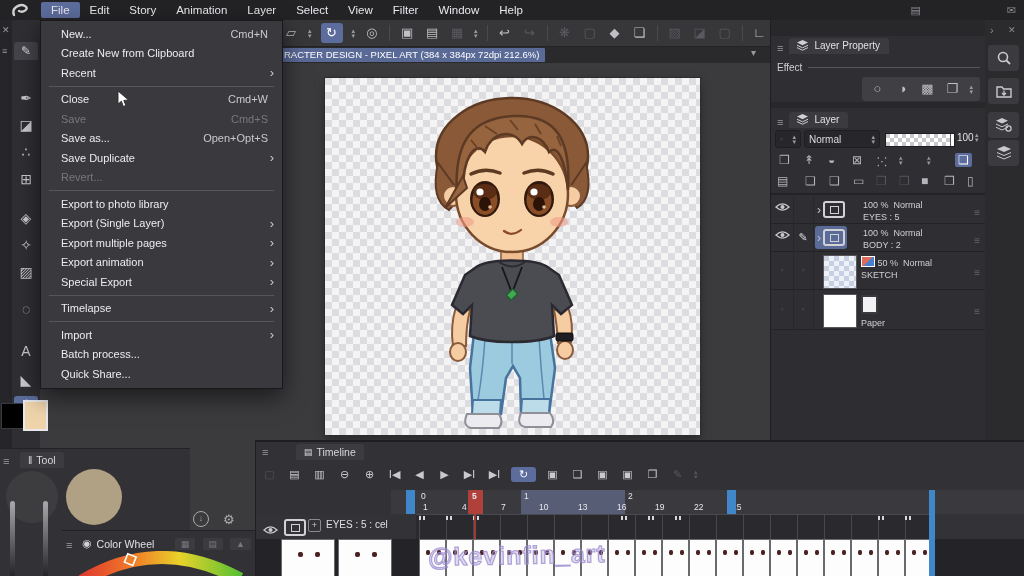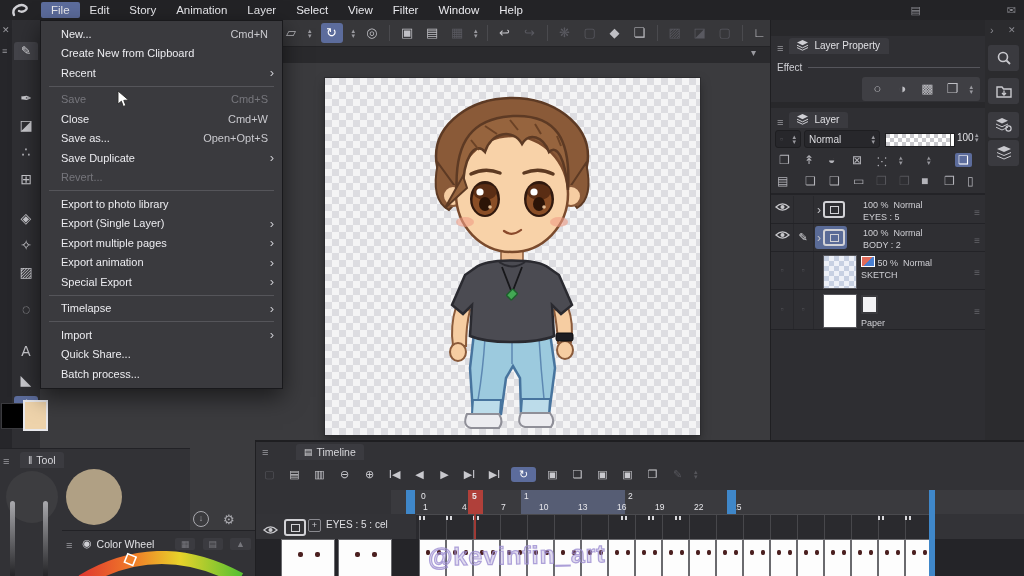"RACTER DESIGN - PIXEL ART" div.canvas-tab { html: none -> <div>RACTER DESIGN - PIXEL ART (384 x 384px 72dpi 212.6%)</div> }
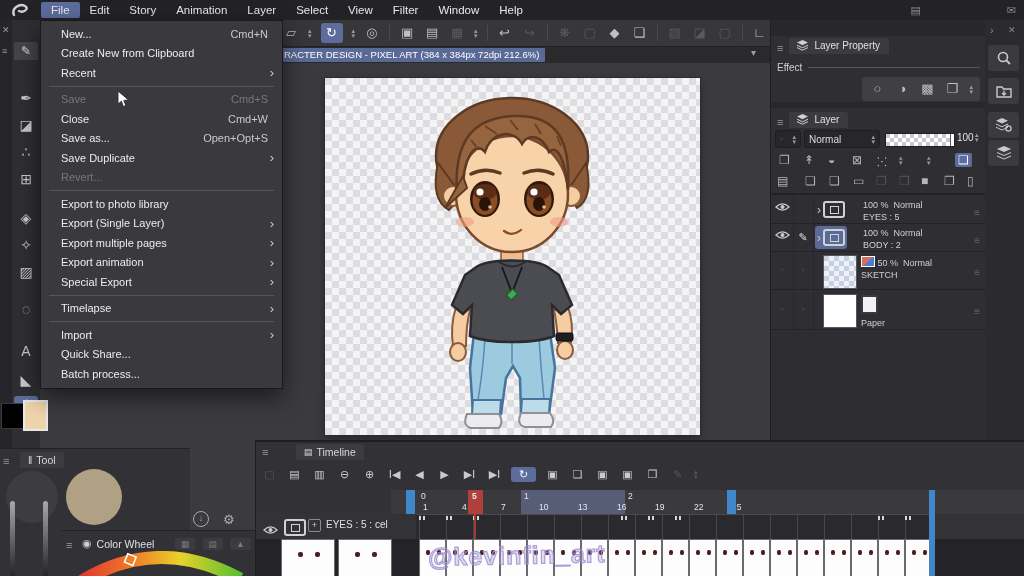"Save" div.fm-row { order: before "Close" -> after "Close" }
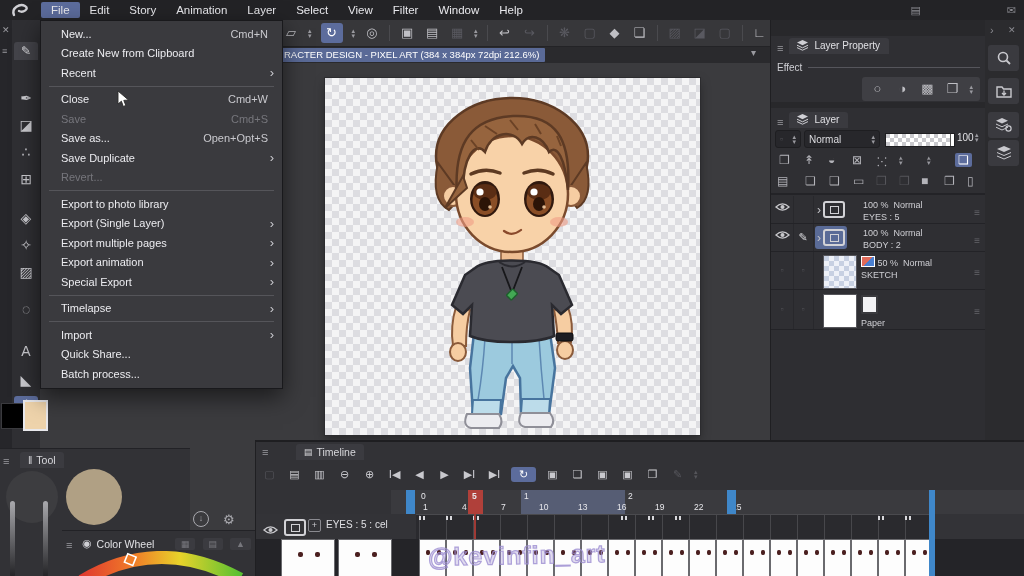"Quick Share..." div.fm-row { order: before "Batch process..." -> after "Batch process..." }
